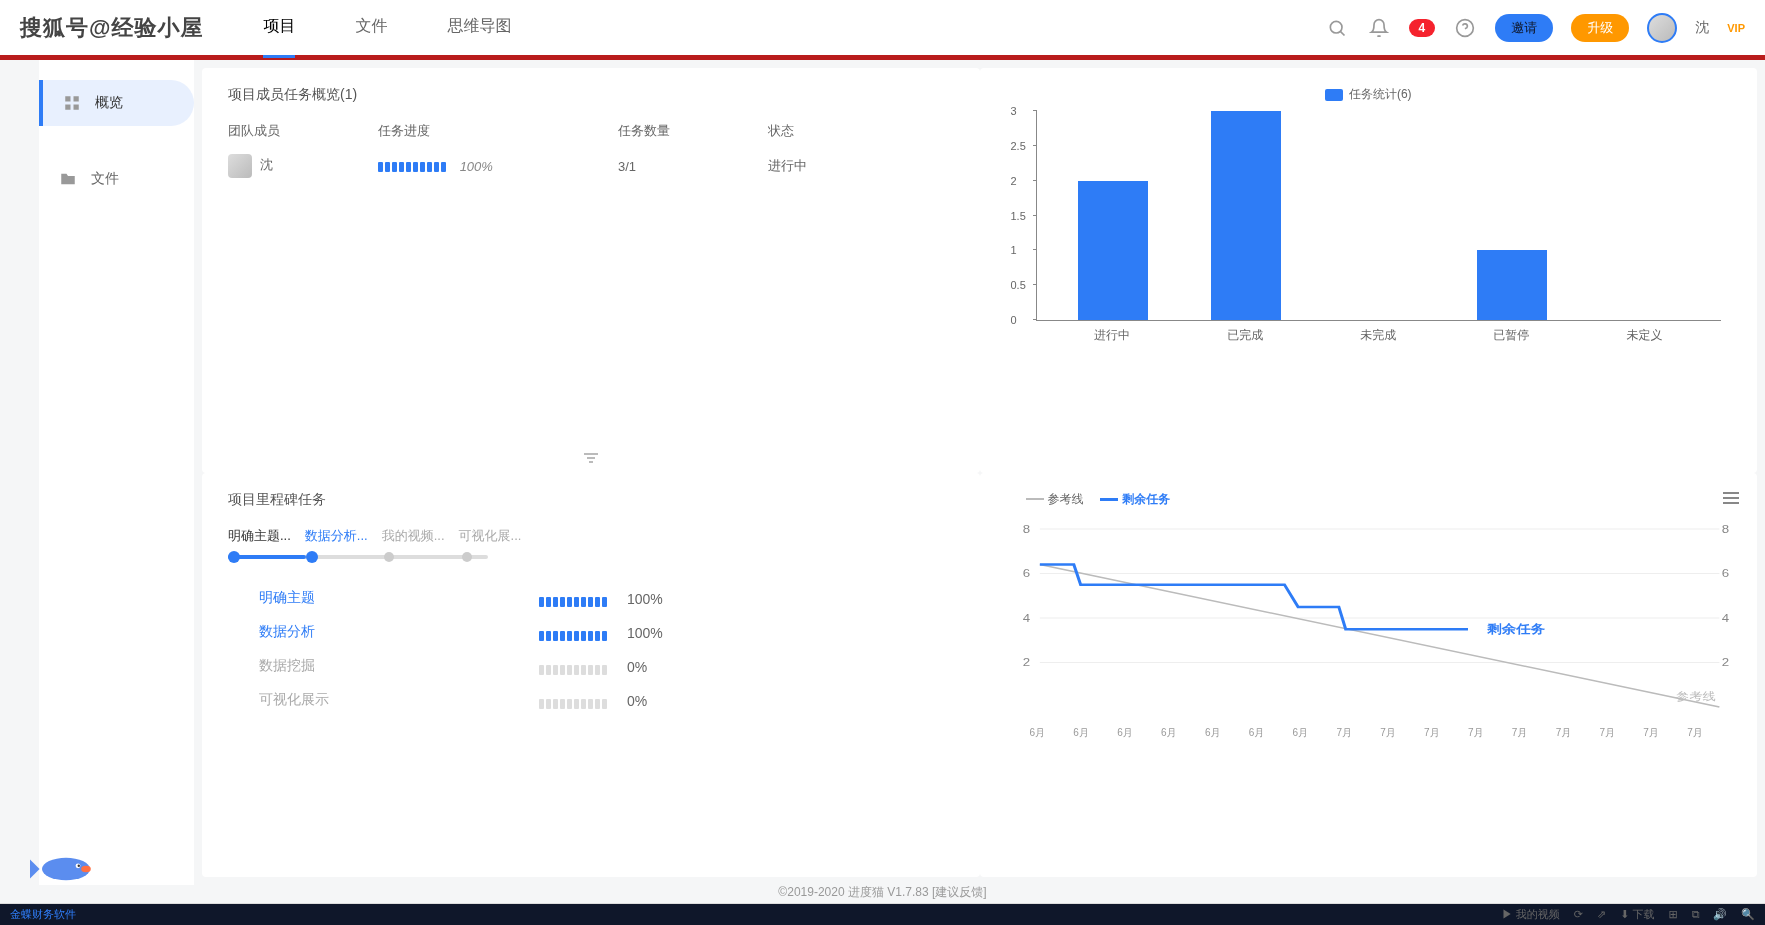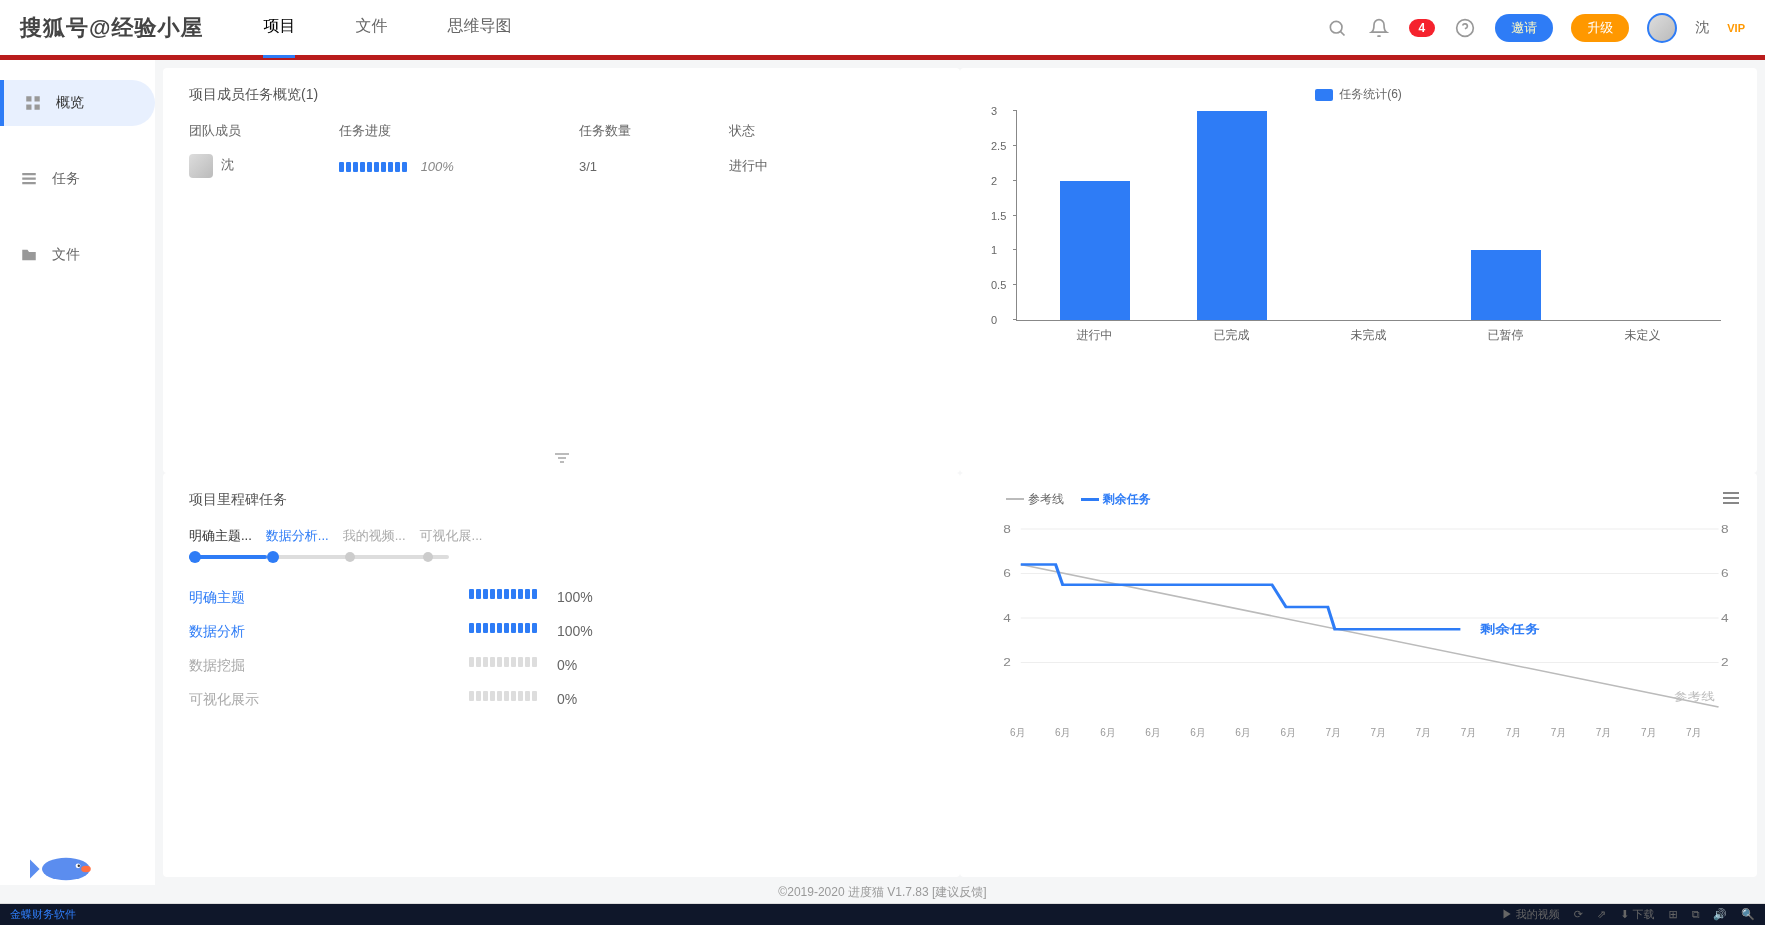"邀请" .btn-blue { color: #fef9c3 -> #0f172a }
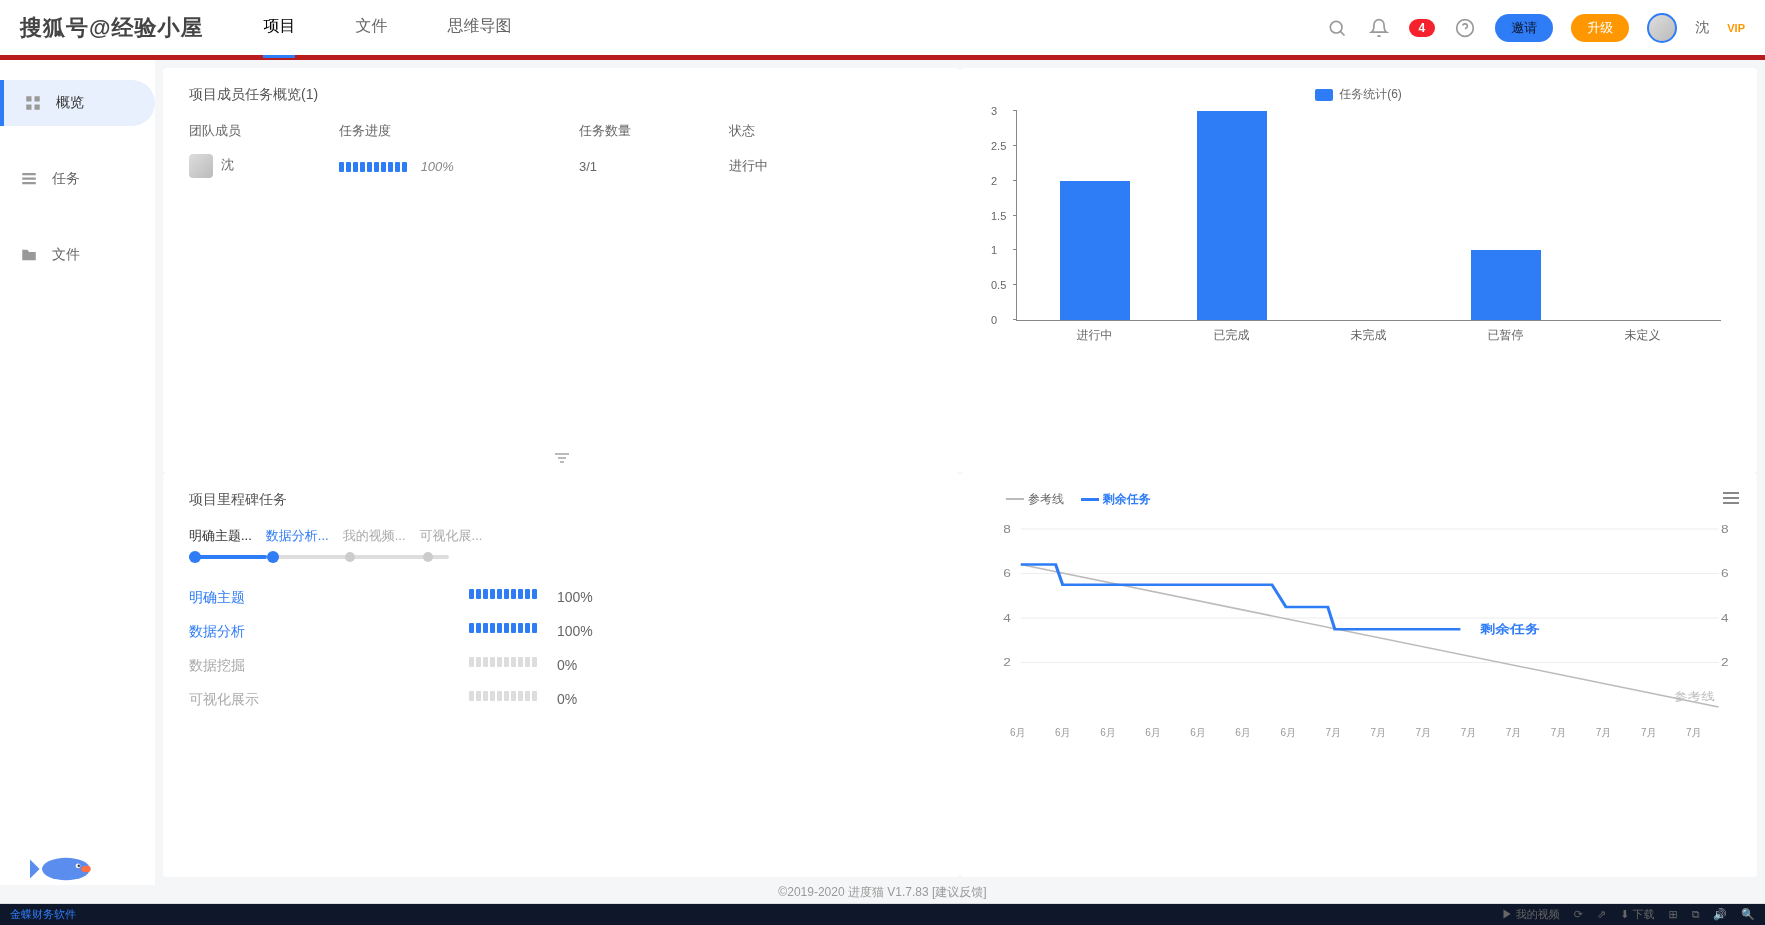"概览" .main { padding-left: none -> 39px }
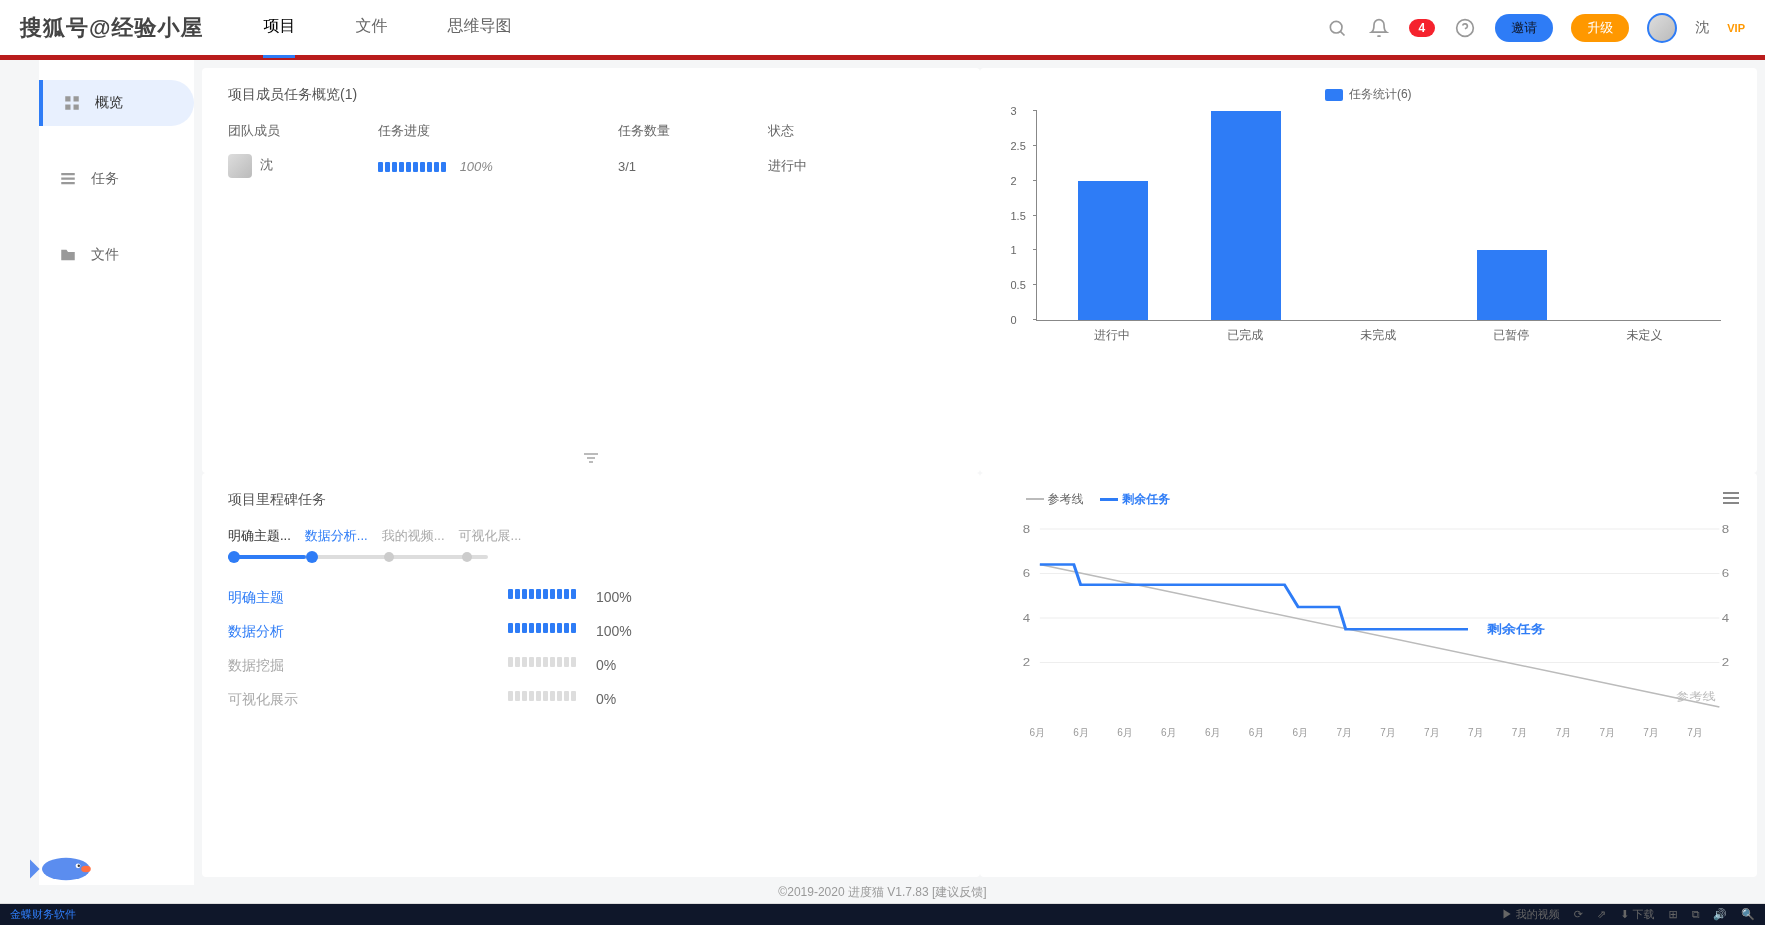"任务" div.side-item { html: <div> <svg> <rect></rect> <rect></rect> <rect></rect> </svg> <span>任务</span> </div> -> none }
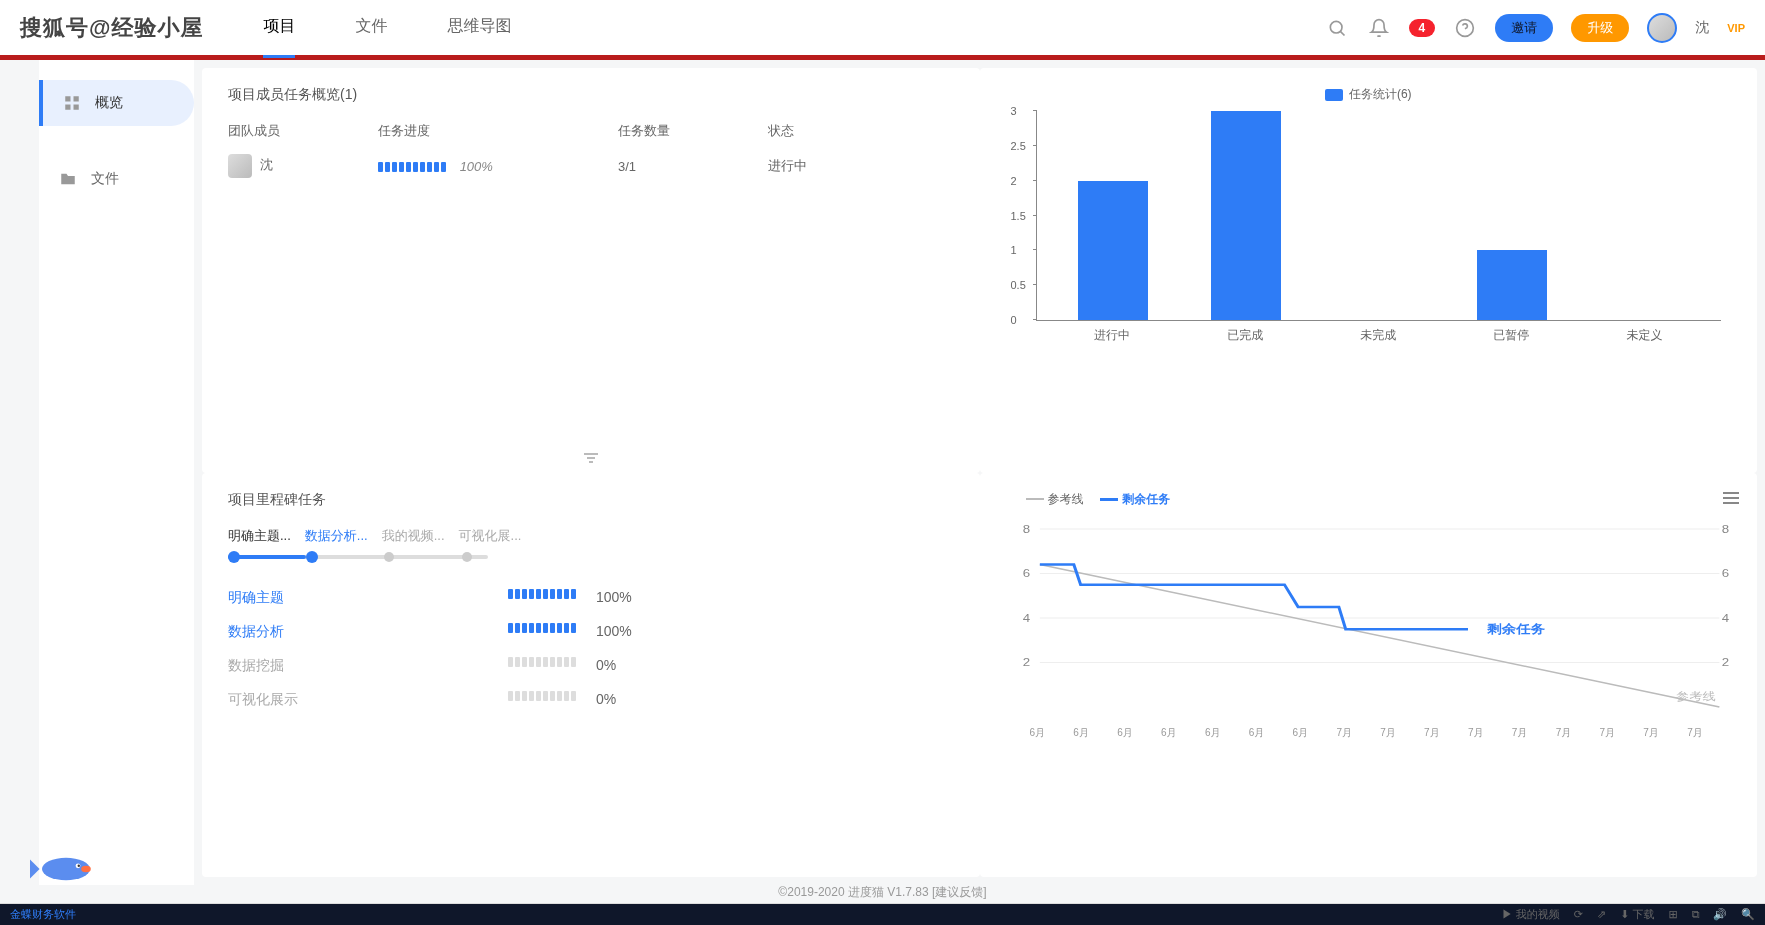"明确主题" .mile-row { align-items: flex-start -> flex-end; margin-left: none -> 31px }
